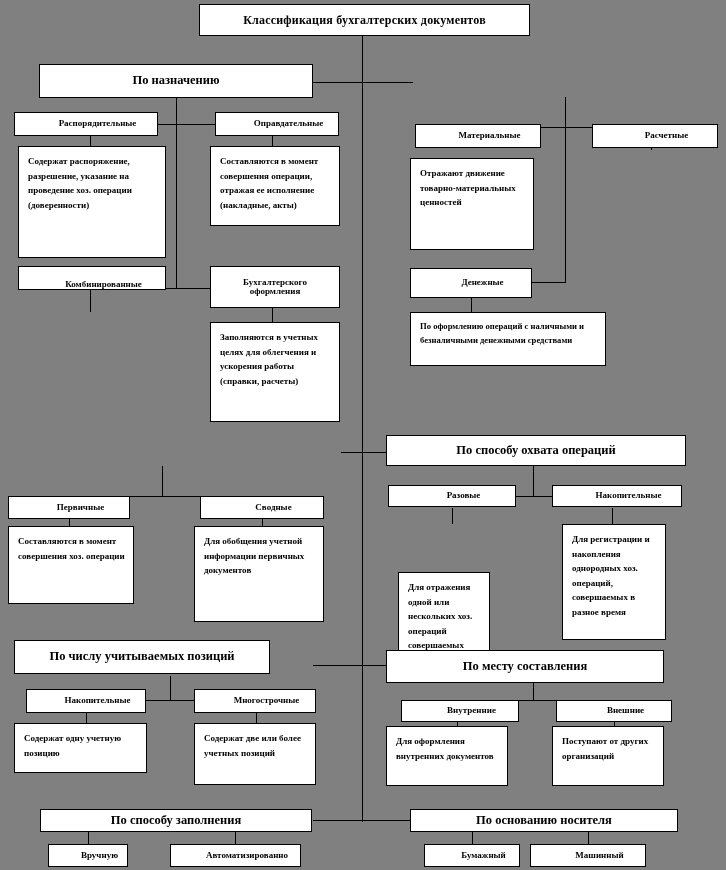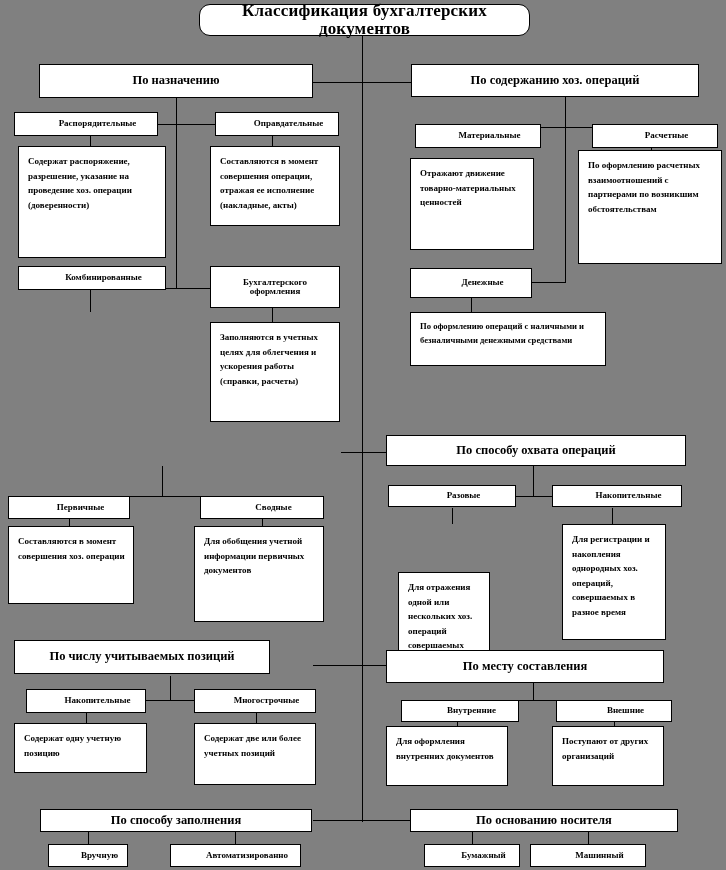"Классификация бухгалтерских документов" .title { border-radius: 11px -> none; font-size: 17px -> 12px }
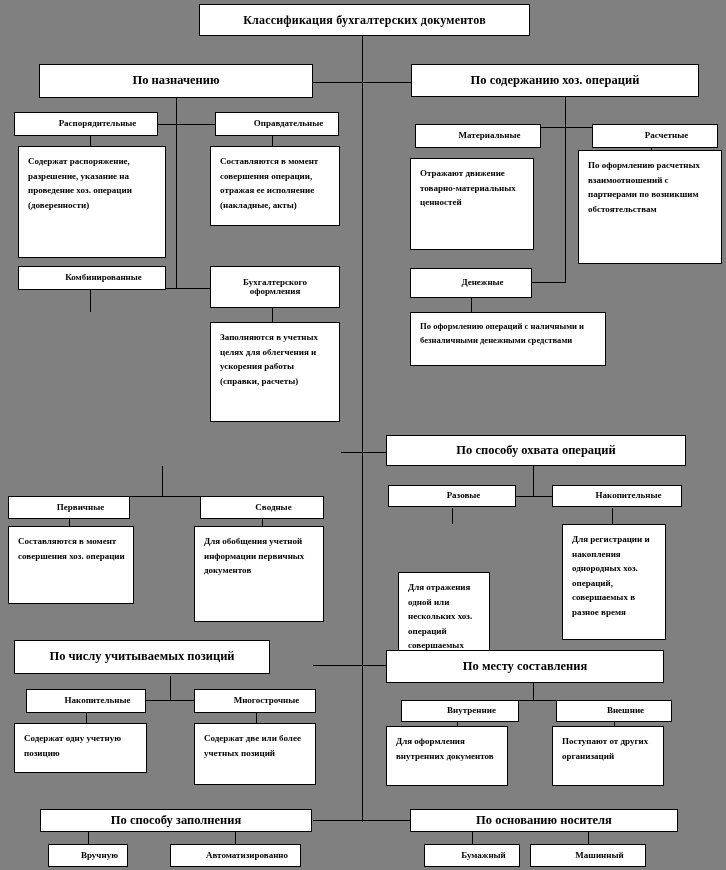"По содержанию хоз. операций" div.box { html: <div> <span>По содержанию хоз. операций</span> </div> -> none }
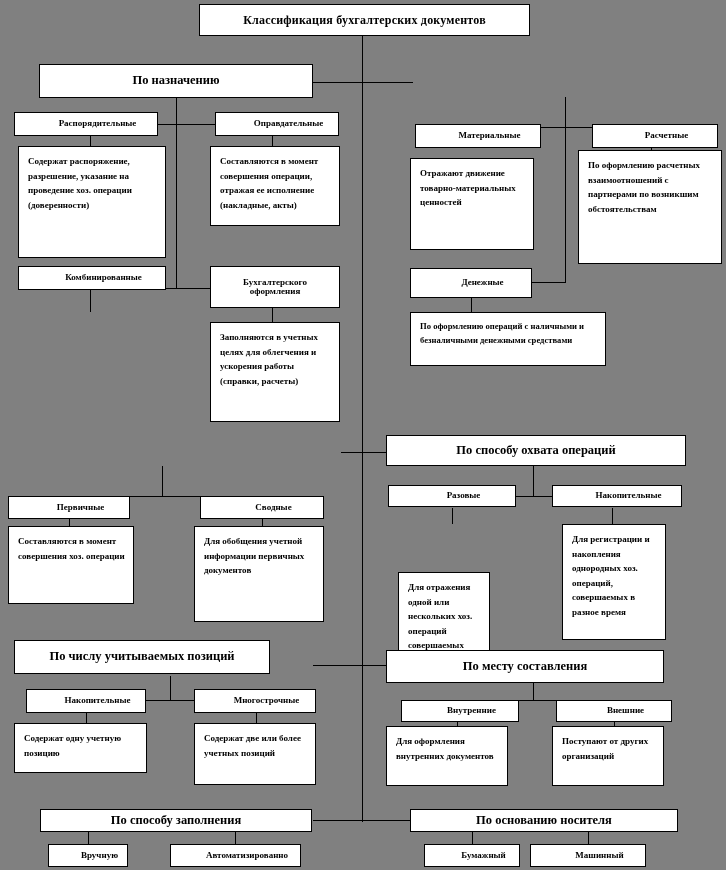"По оформлению расчетных взаимоотношений" div.box { html: <div> <span>По оформлению расчетных взаимоотношений с партнерами по возникшим обстоятельствам</span> </div> -> none }
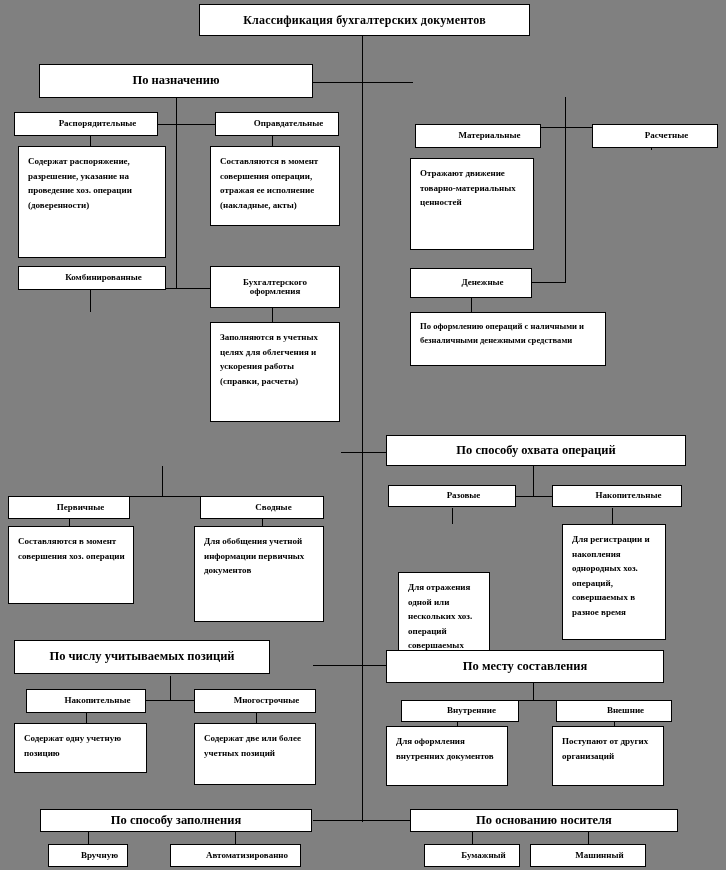"Комбинированные" div.box { align-items: none -> flex-end }
